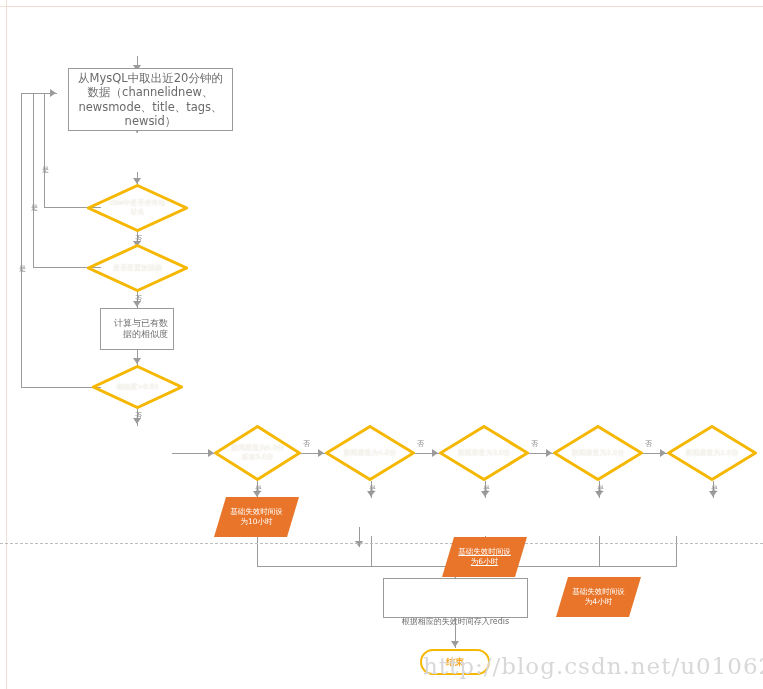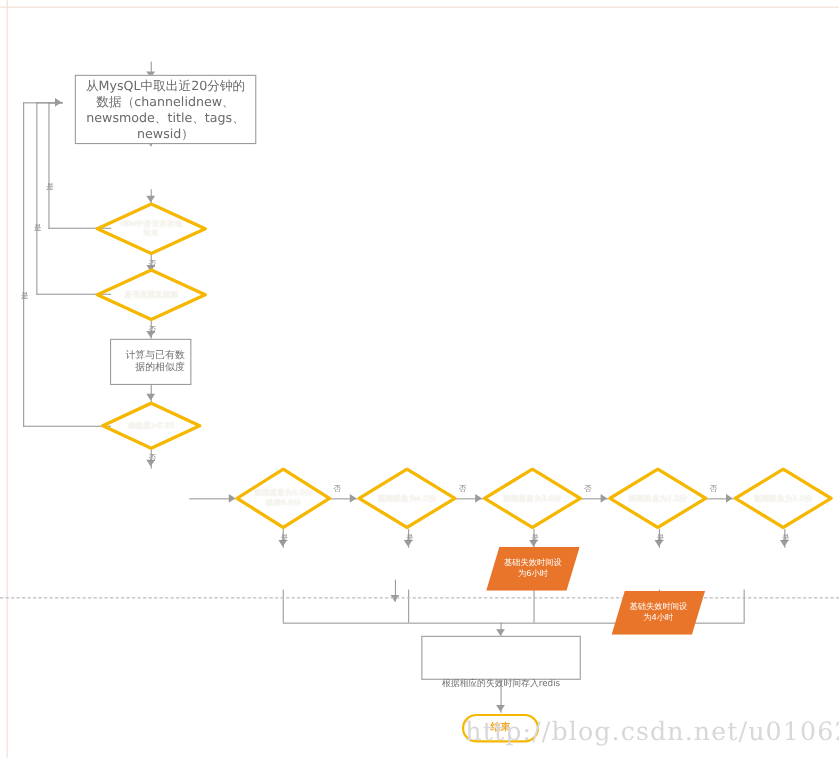"基础失效时间设为10小时" div.node { html: none -> <div> <svg> <polygon></polygon> </svg> <span>基础失效时间设为10小时</span> </div> }
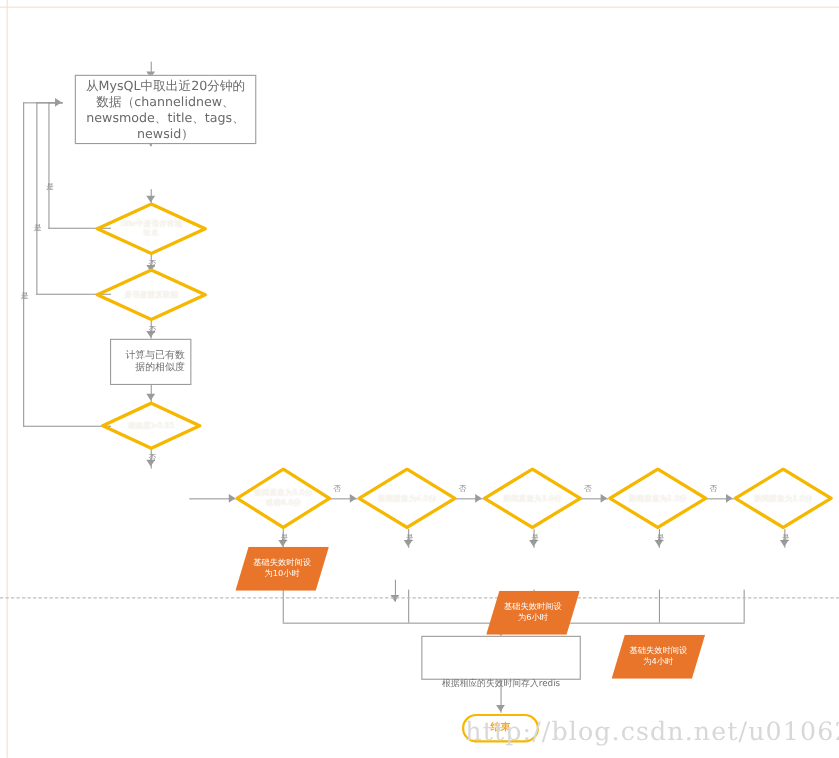"基础失效时间设为6小时" span.txt { text-decoration: none -> underline }
